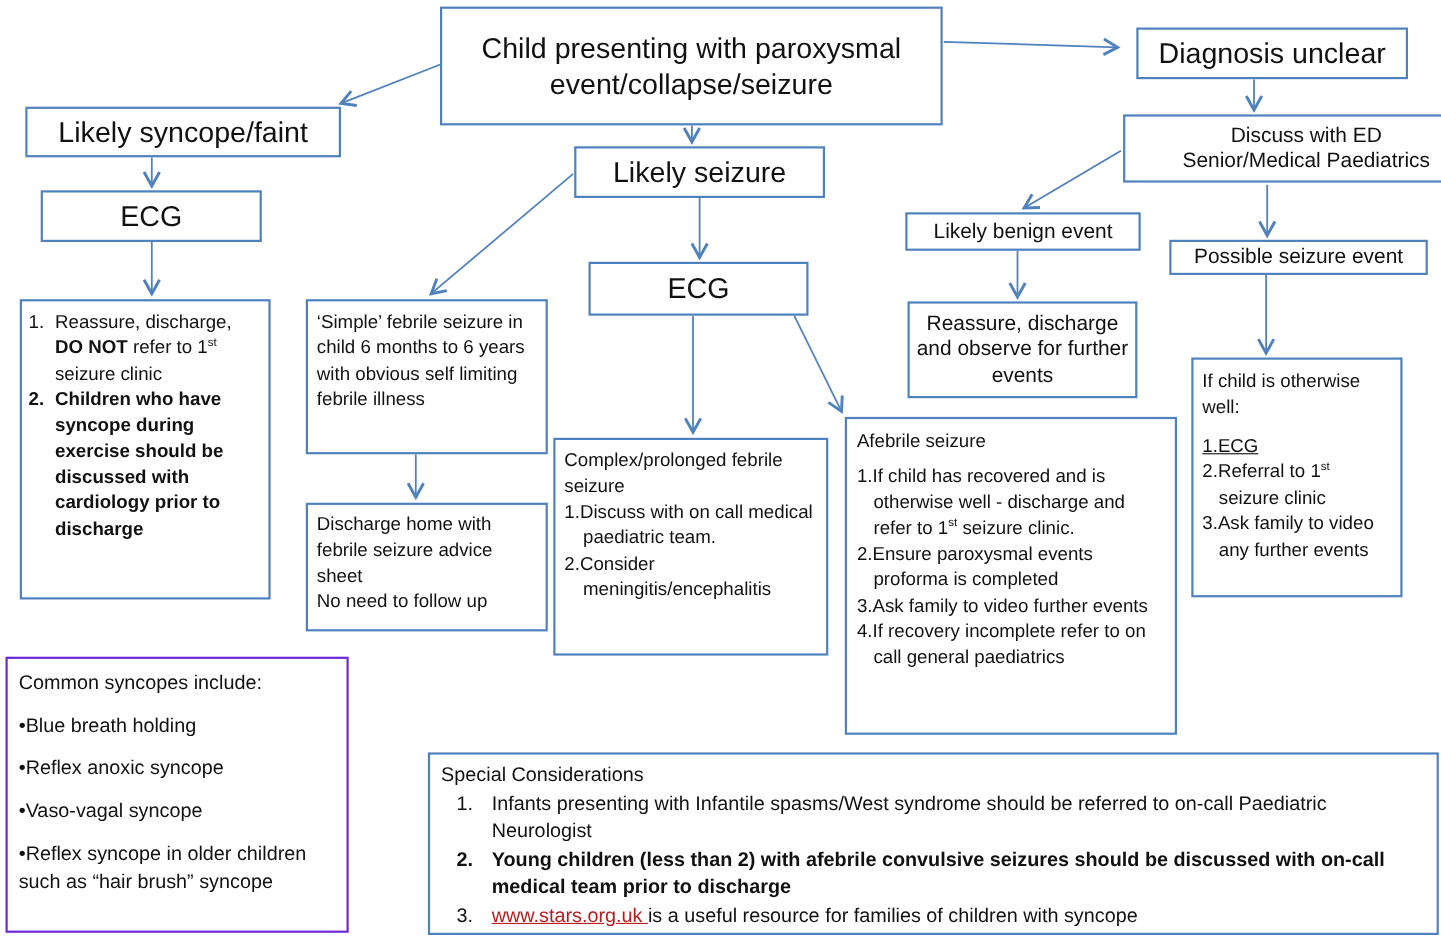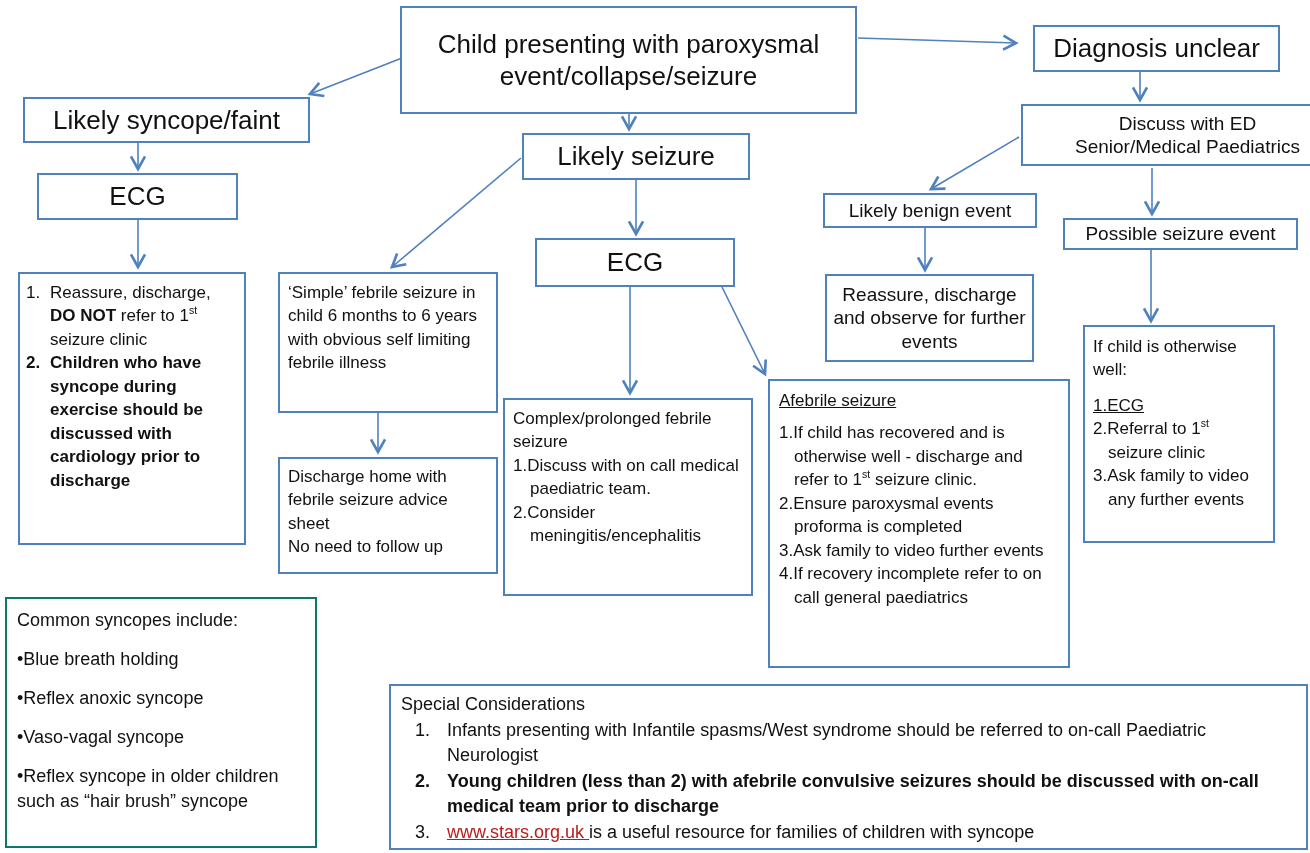"Afebrile seizure" .u { text-decoration: underline -> none }
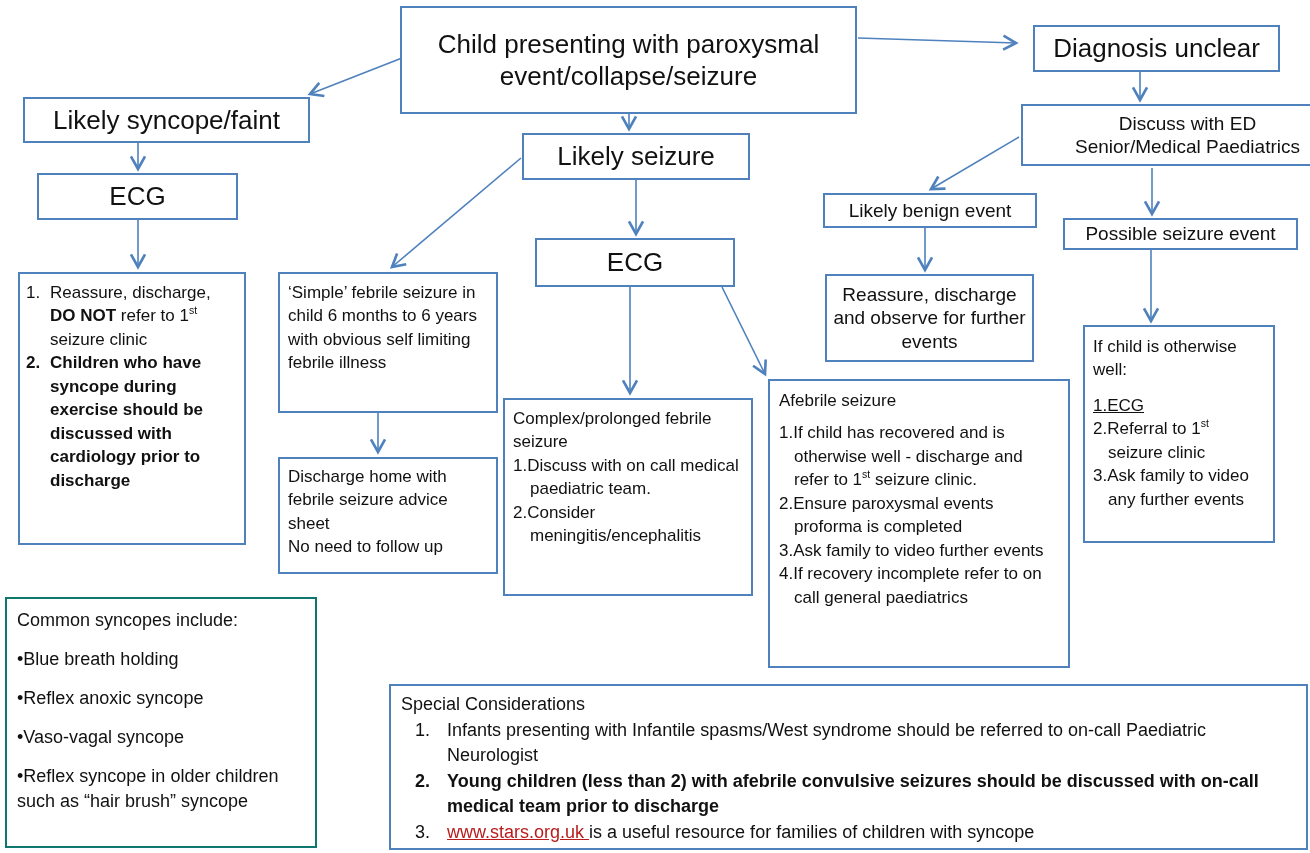"Common syncopes include:" .blackbox { border: 2px solid #0f766e -> 2px solid #6d28d9 }
